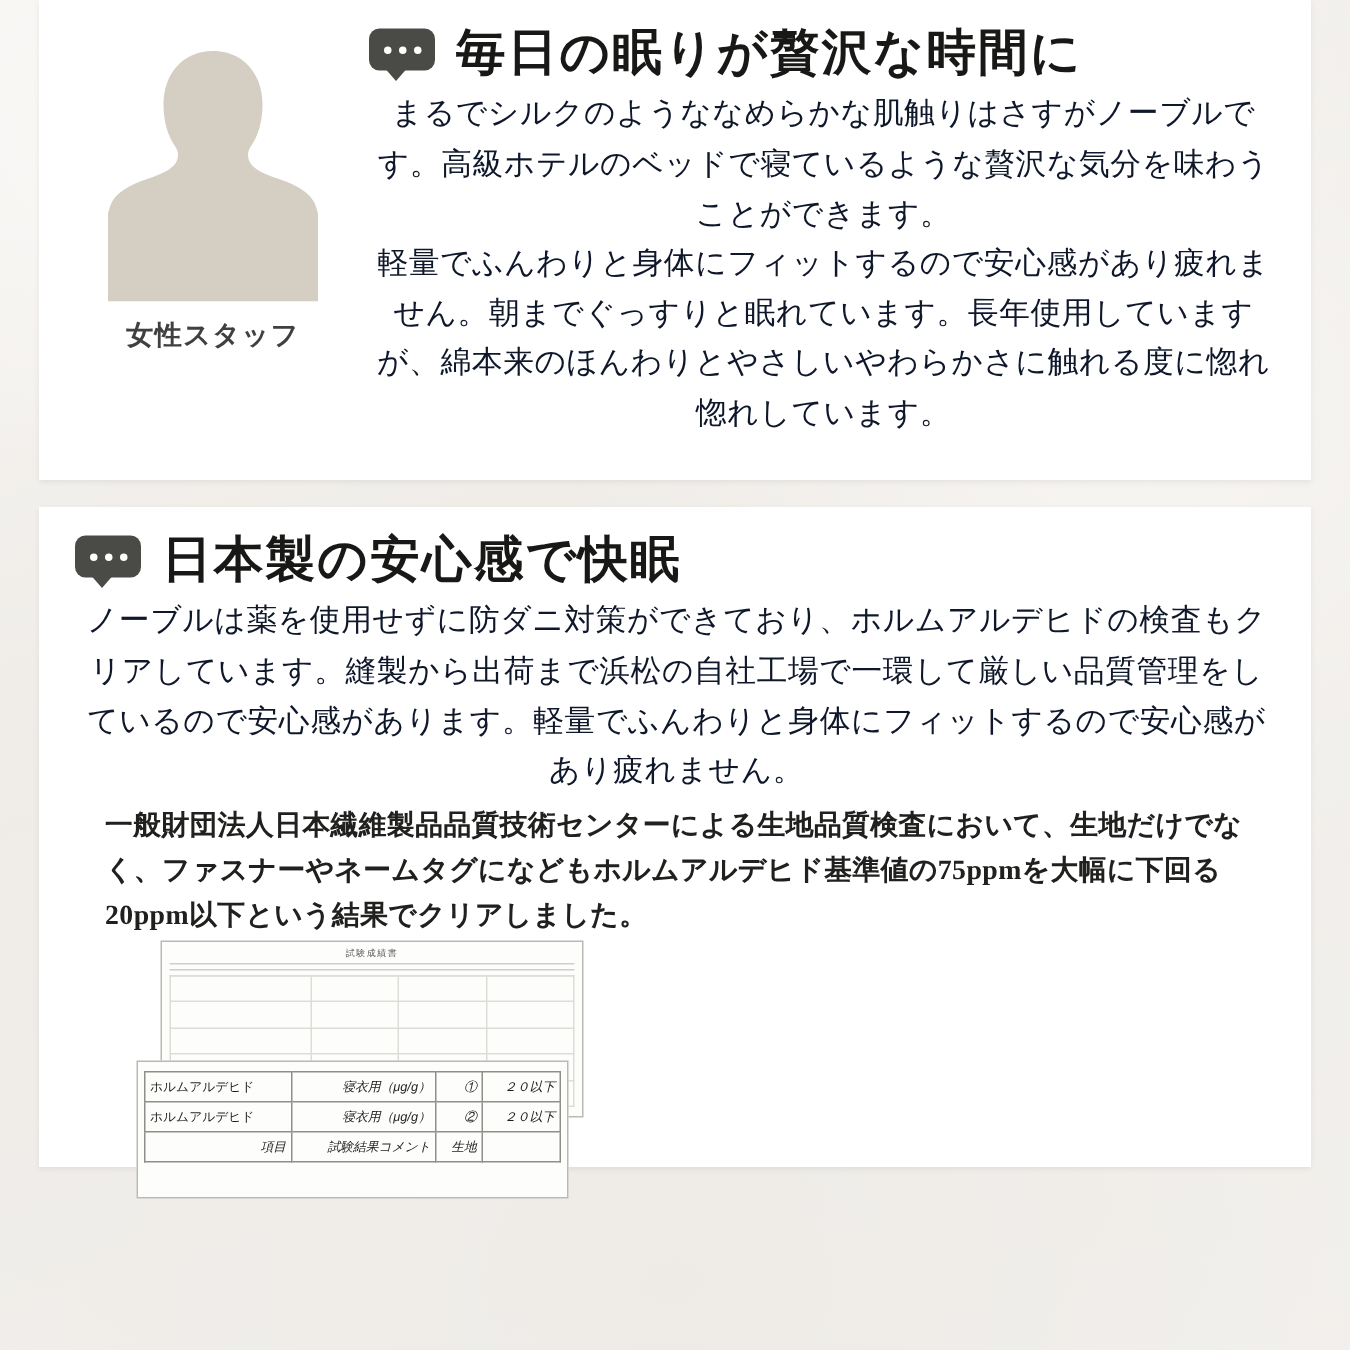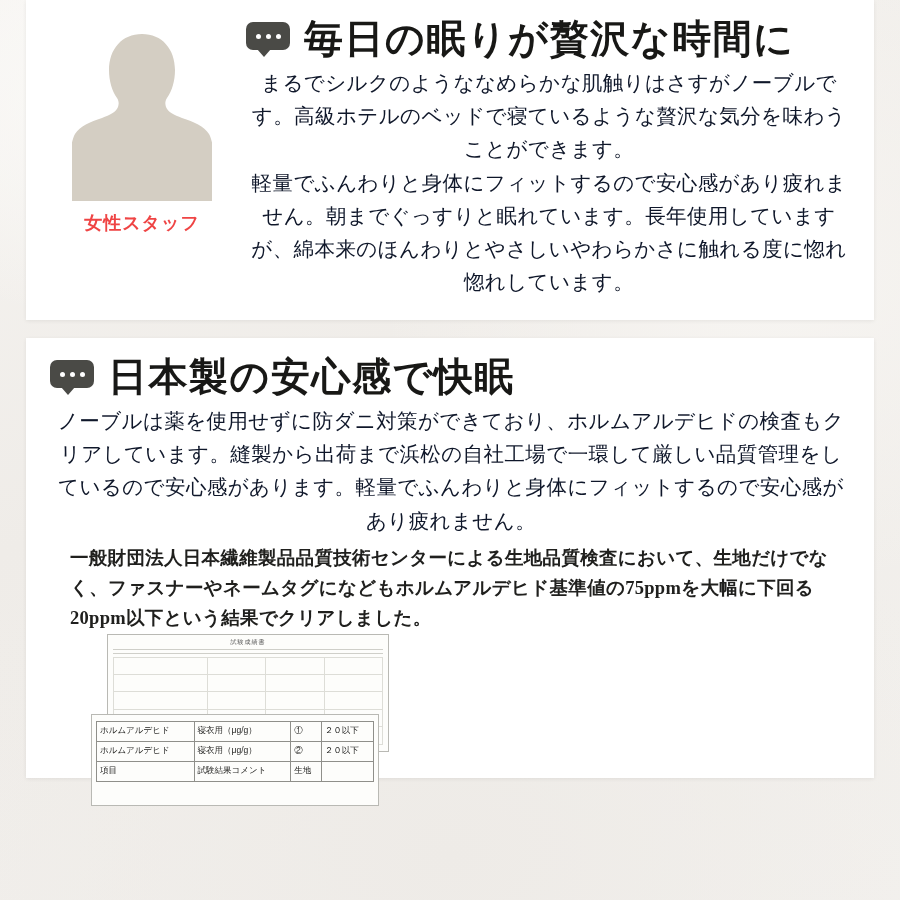"毎日の眠りが贅沢な時間に" .headline { font-size: 39px -> 33px }
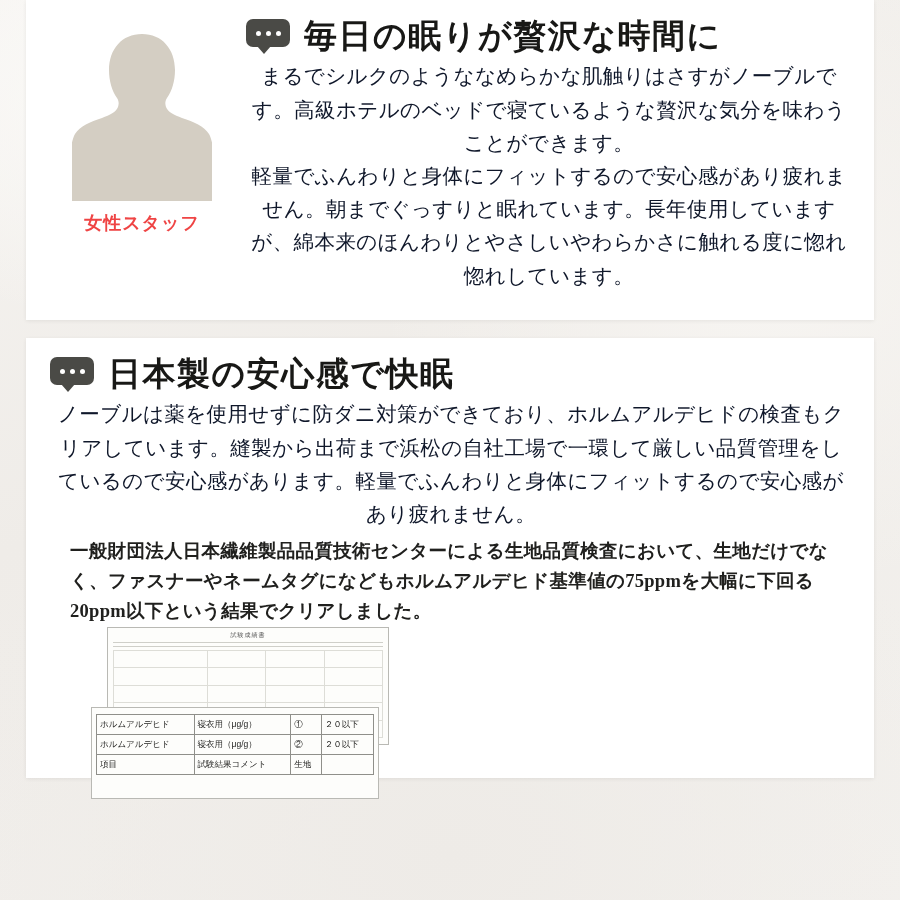"女性スタッフ" .avatar-label { color: #ef4444 -> #404040 }
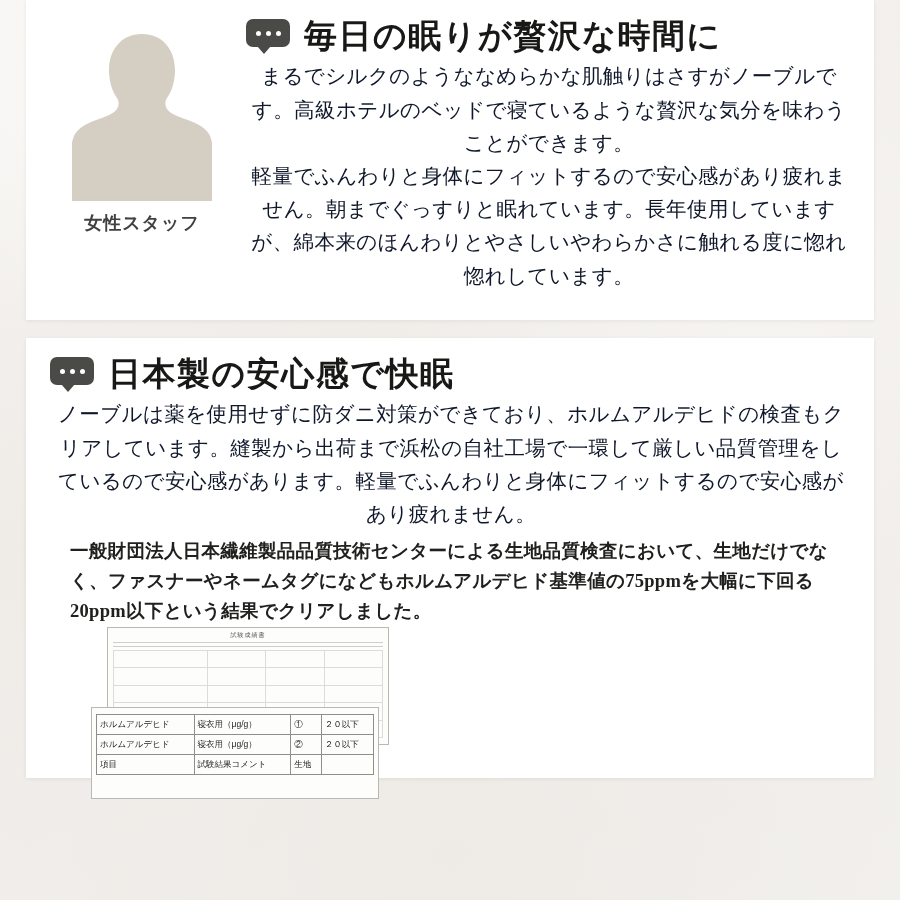"寝衣用（μg/g）" .doc-table td.c { font-style: none -> italic; text-align: left -> right }
